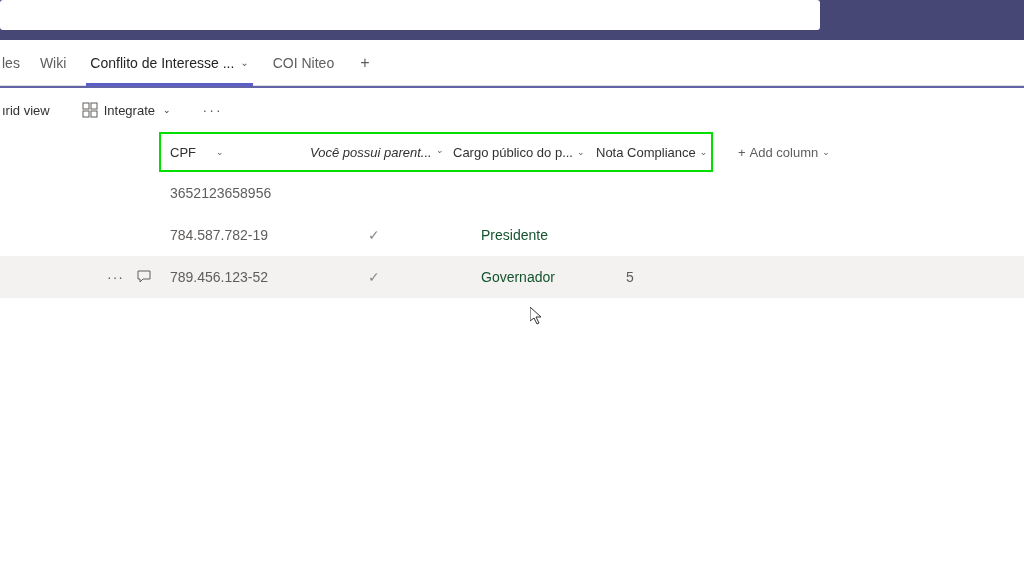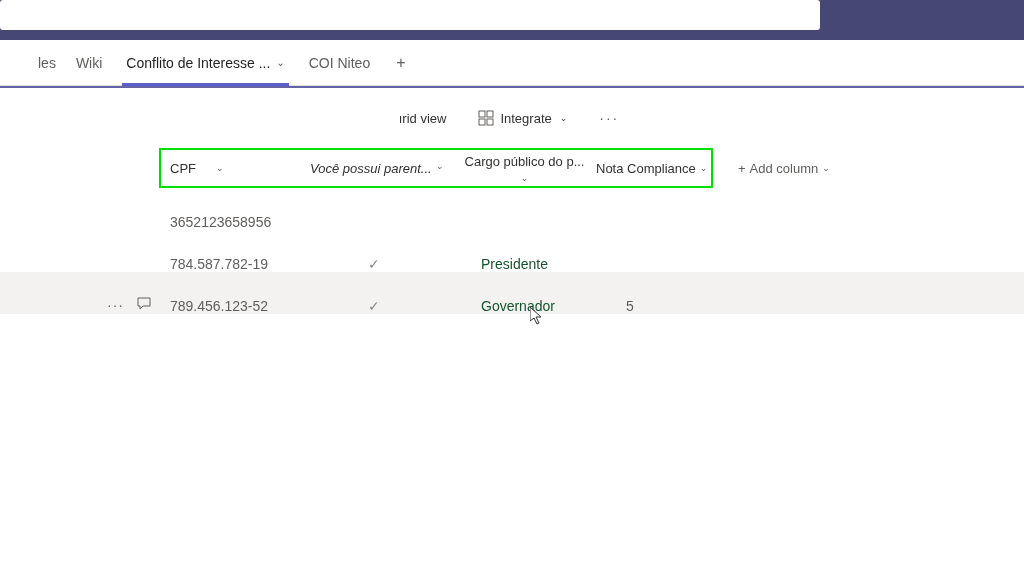"les" .tab-partial { margin-left: 36px -> none }
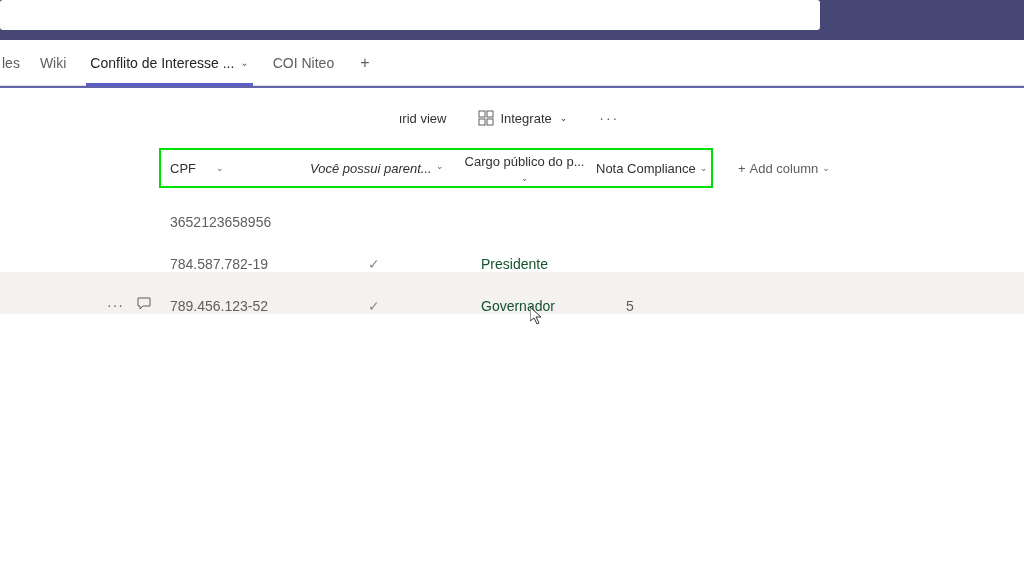"ırid view" .toolbar { height: 60px -> 44px; justify-content: center -> none }
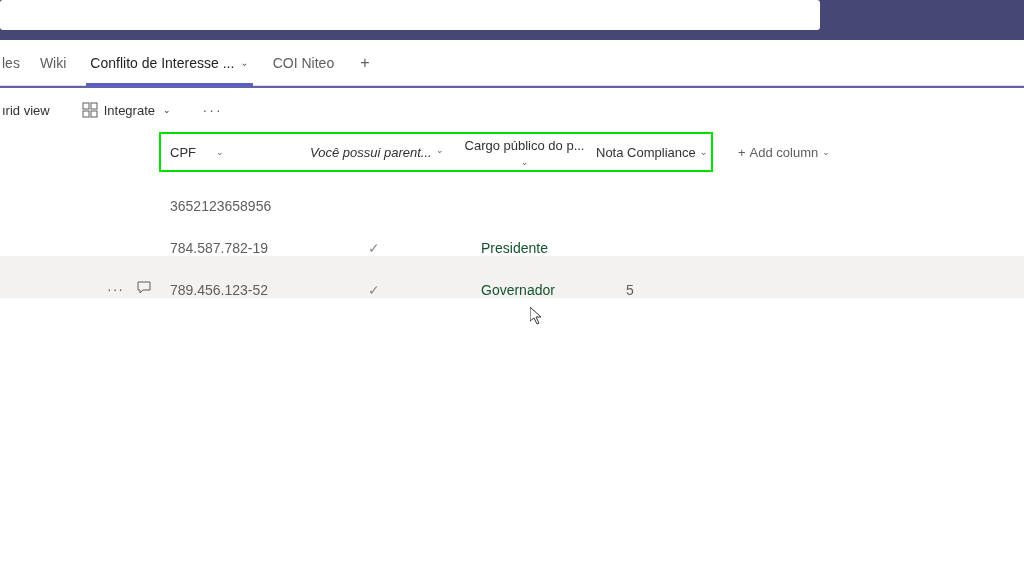"Cargo público do p..." .col-cargo { flex-direction: column -> none }
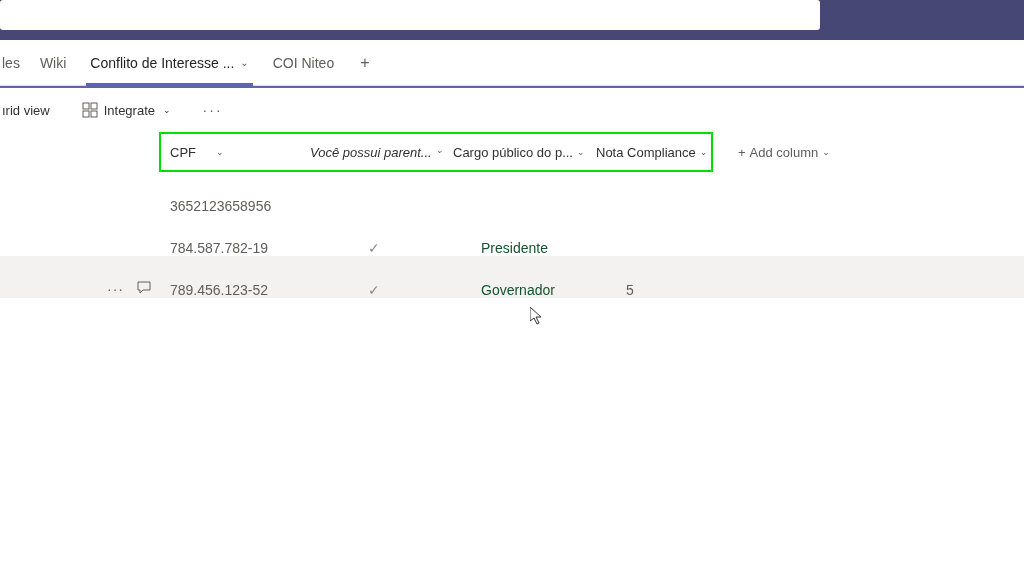"3652123658956" .data-row { align-items: flex-end -> center }
